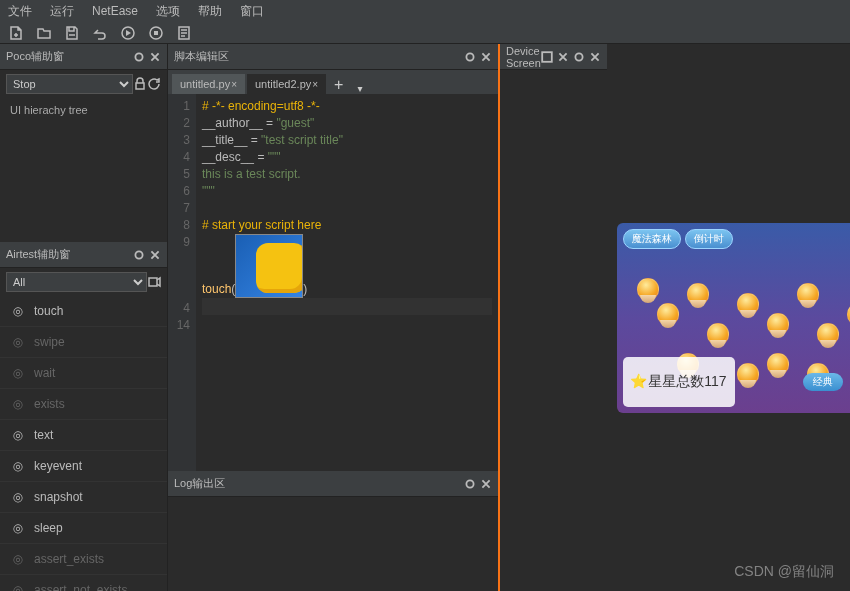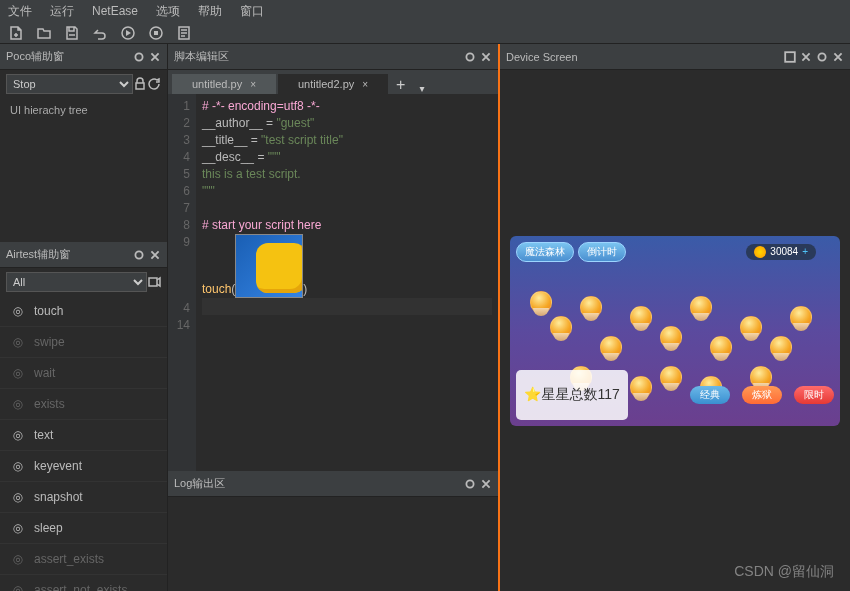"Device Screen" .right { flex-direction: column -> row }
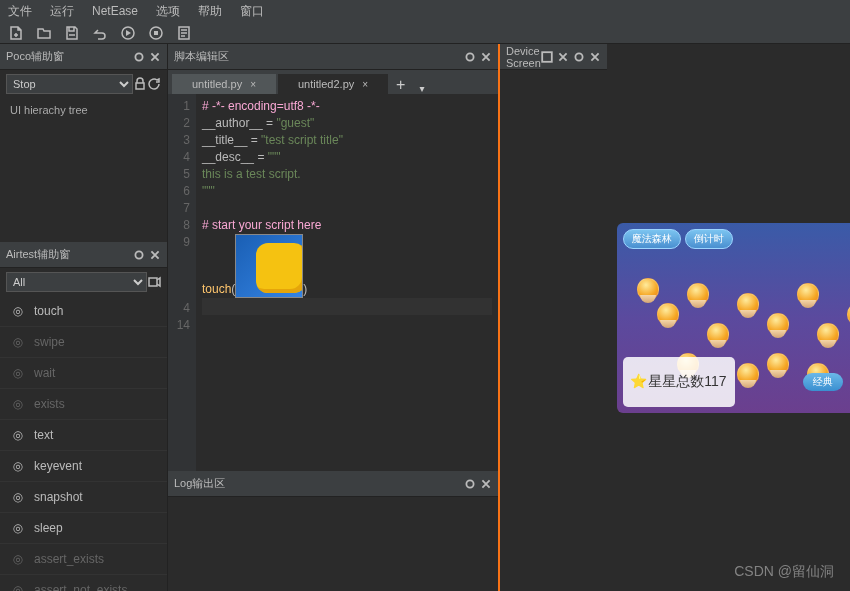"untitled.py" .tab { gap: 8px -> 1px; padding: 4px 20px -> 4px 8px }
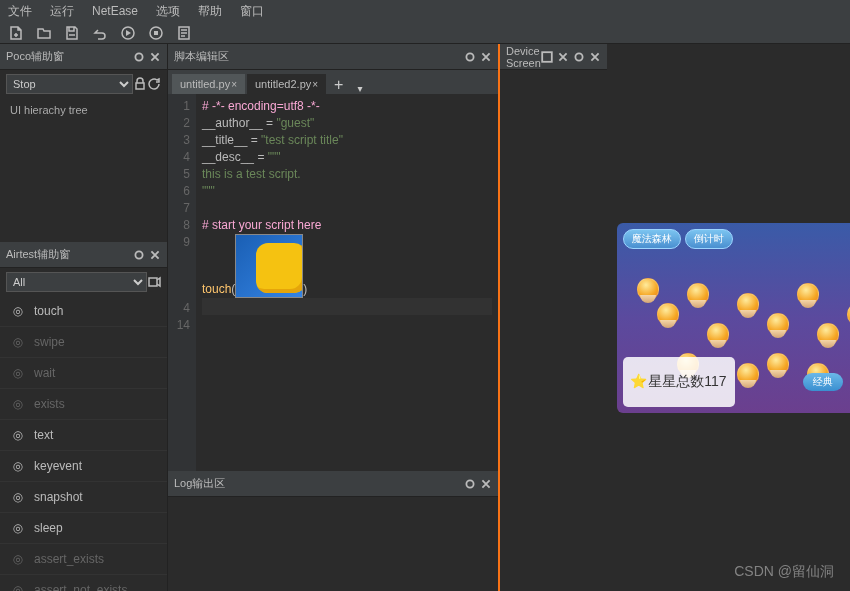"# -*- encoding=utf8 -*-" .c-cm { color: #f9a8d4 -> #eab308 }
